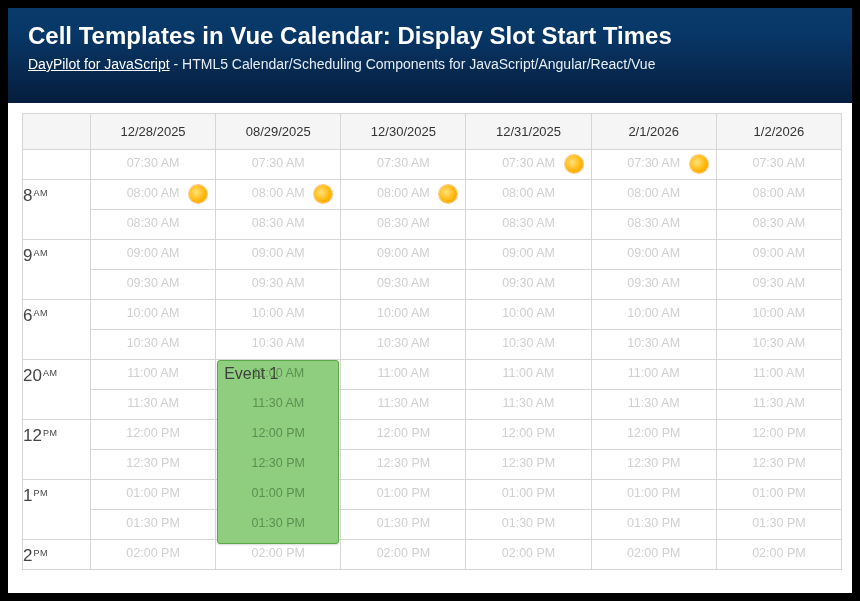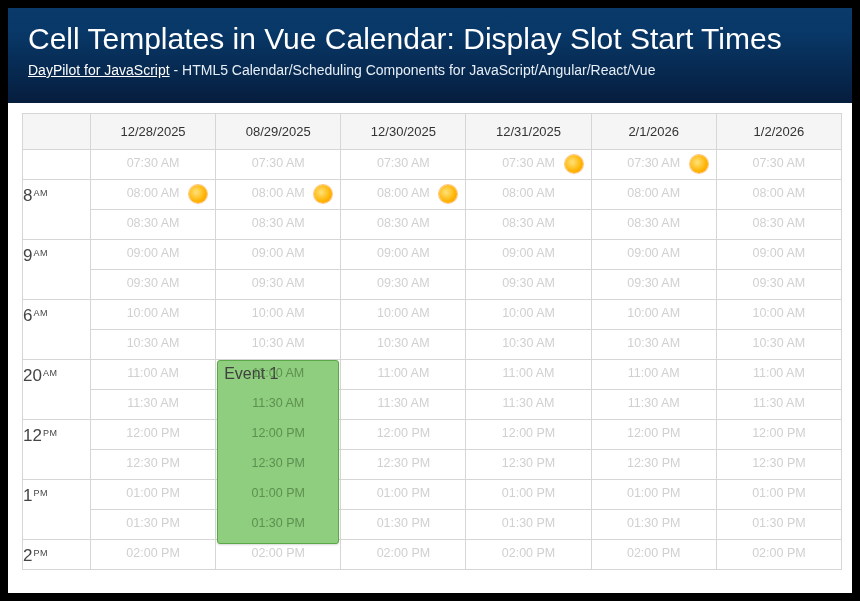"Cell Templates in Vue Calendar:" .header h1 { font-size: 30px -> 24px; font-weight: 400 -> 700 }
